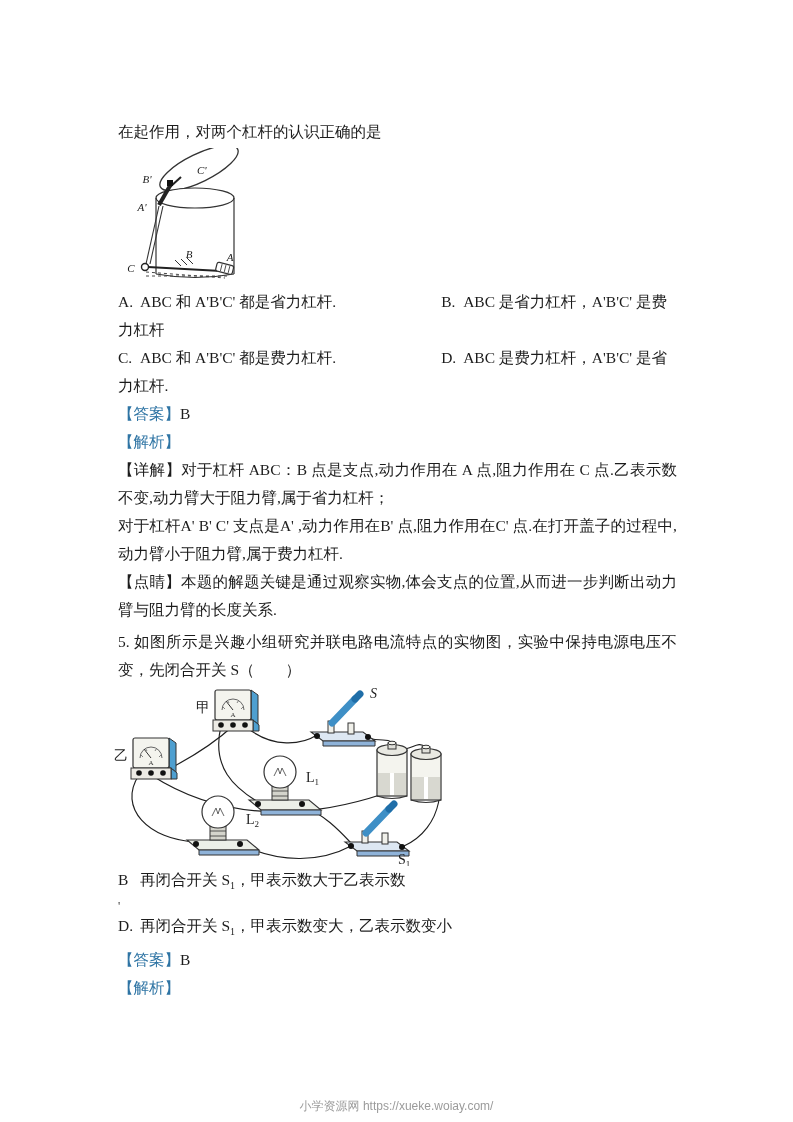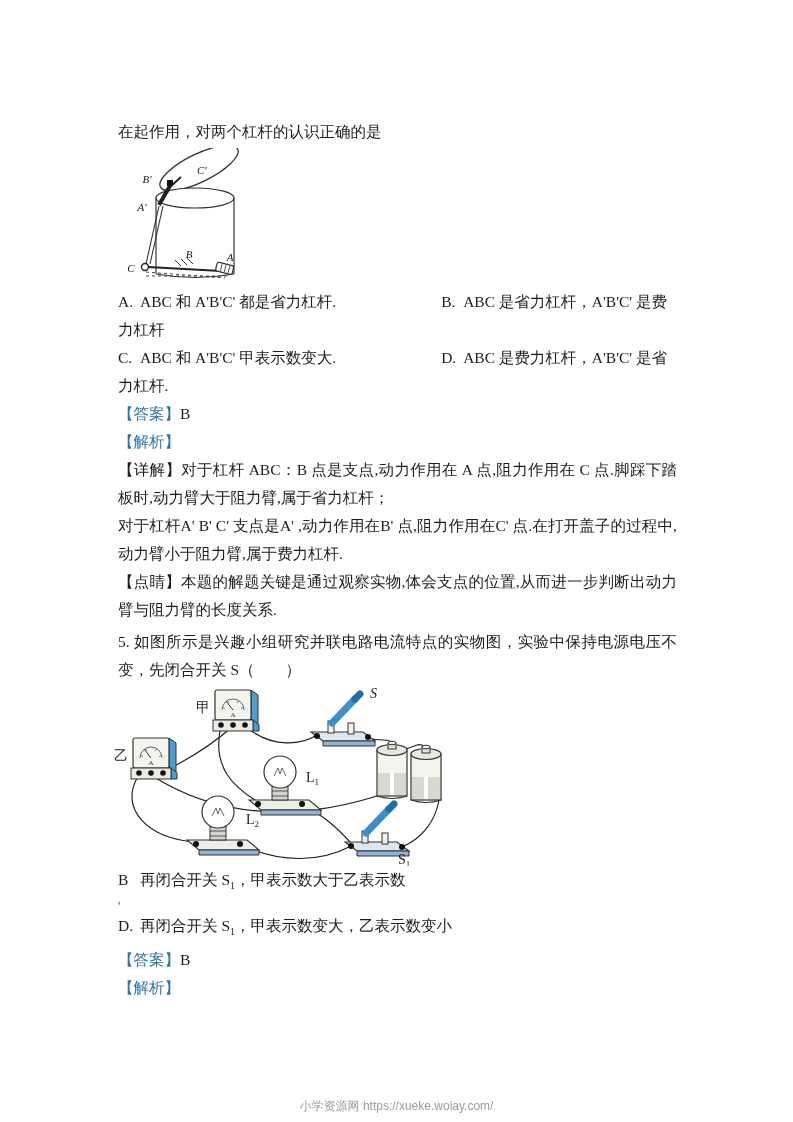"ABC 和 A'B'C' 甲表示数变大." span { text: 甲表示数变大 -> 都是费力杠杆 }
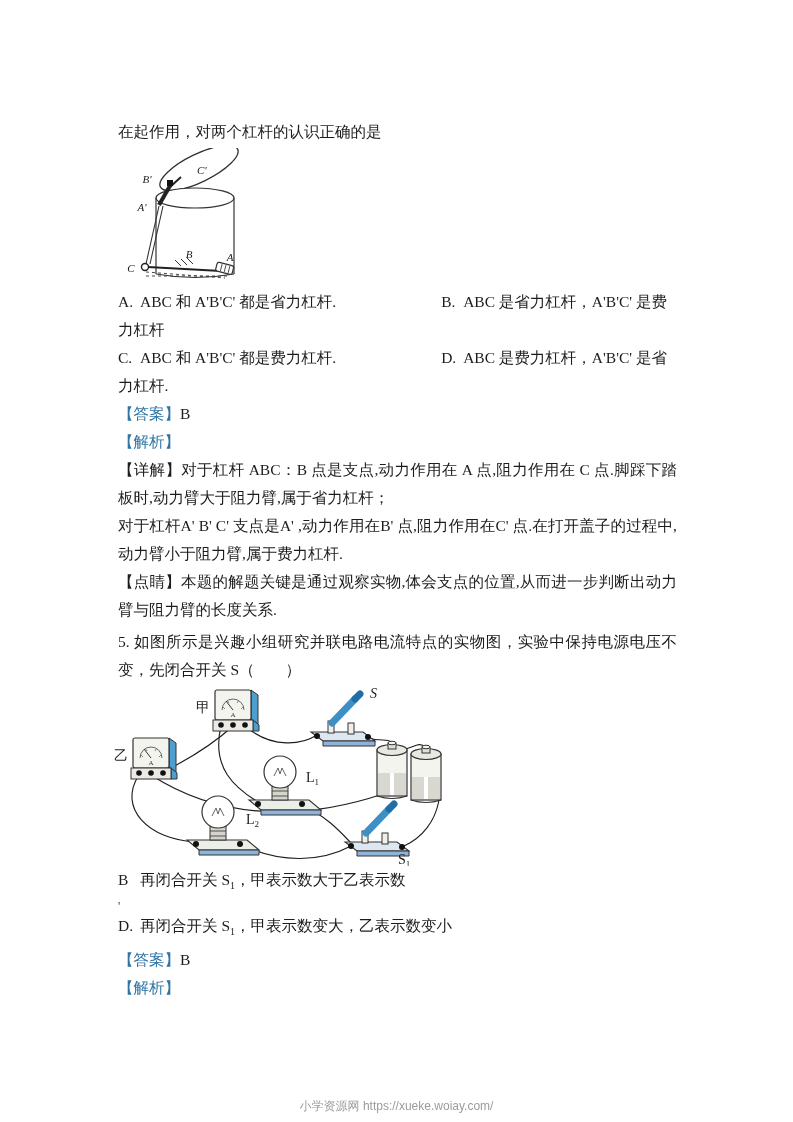"对于杠杆 ABC：B 点是支点,动力作用在 A 点,阻力作用在" span { text: .脚踩下踏板时 -> .乙表示数不变 }
